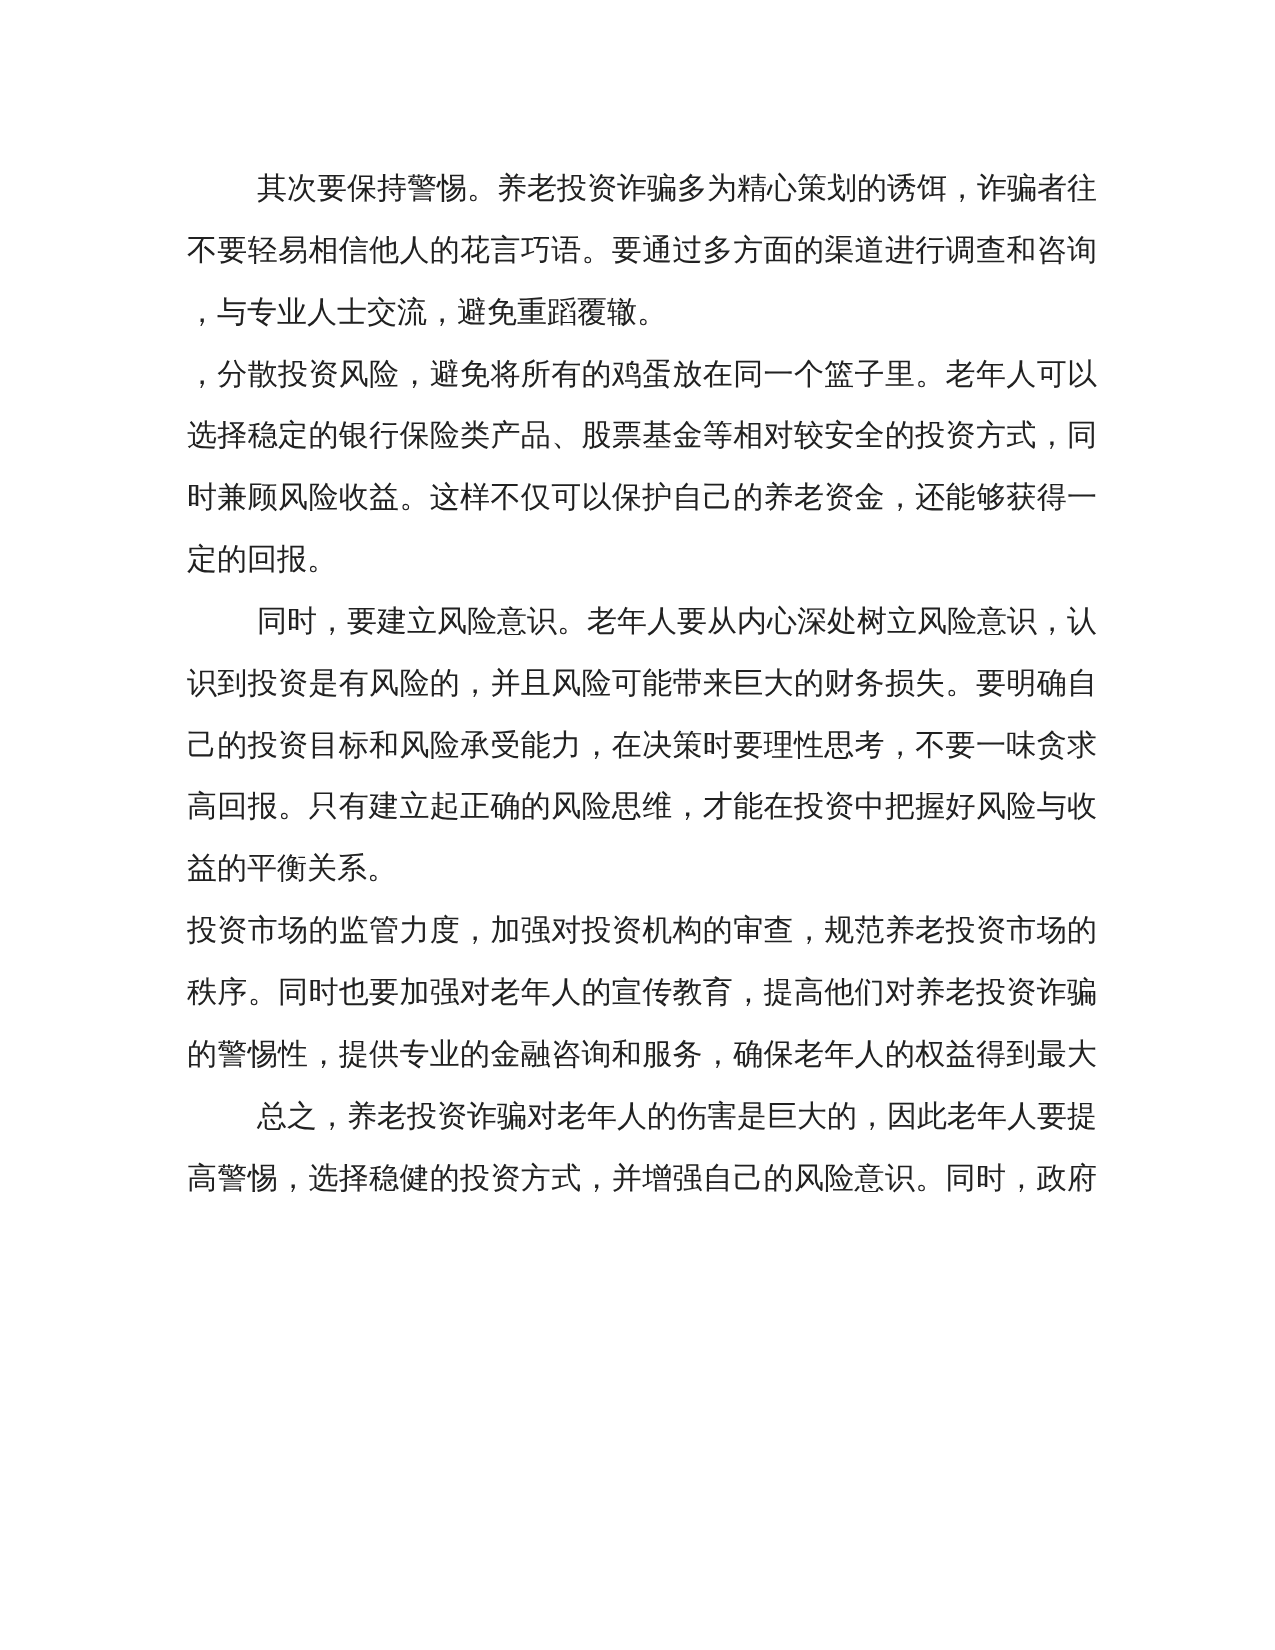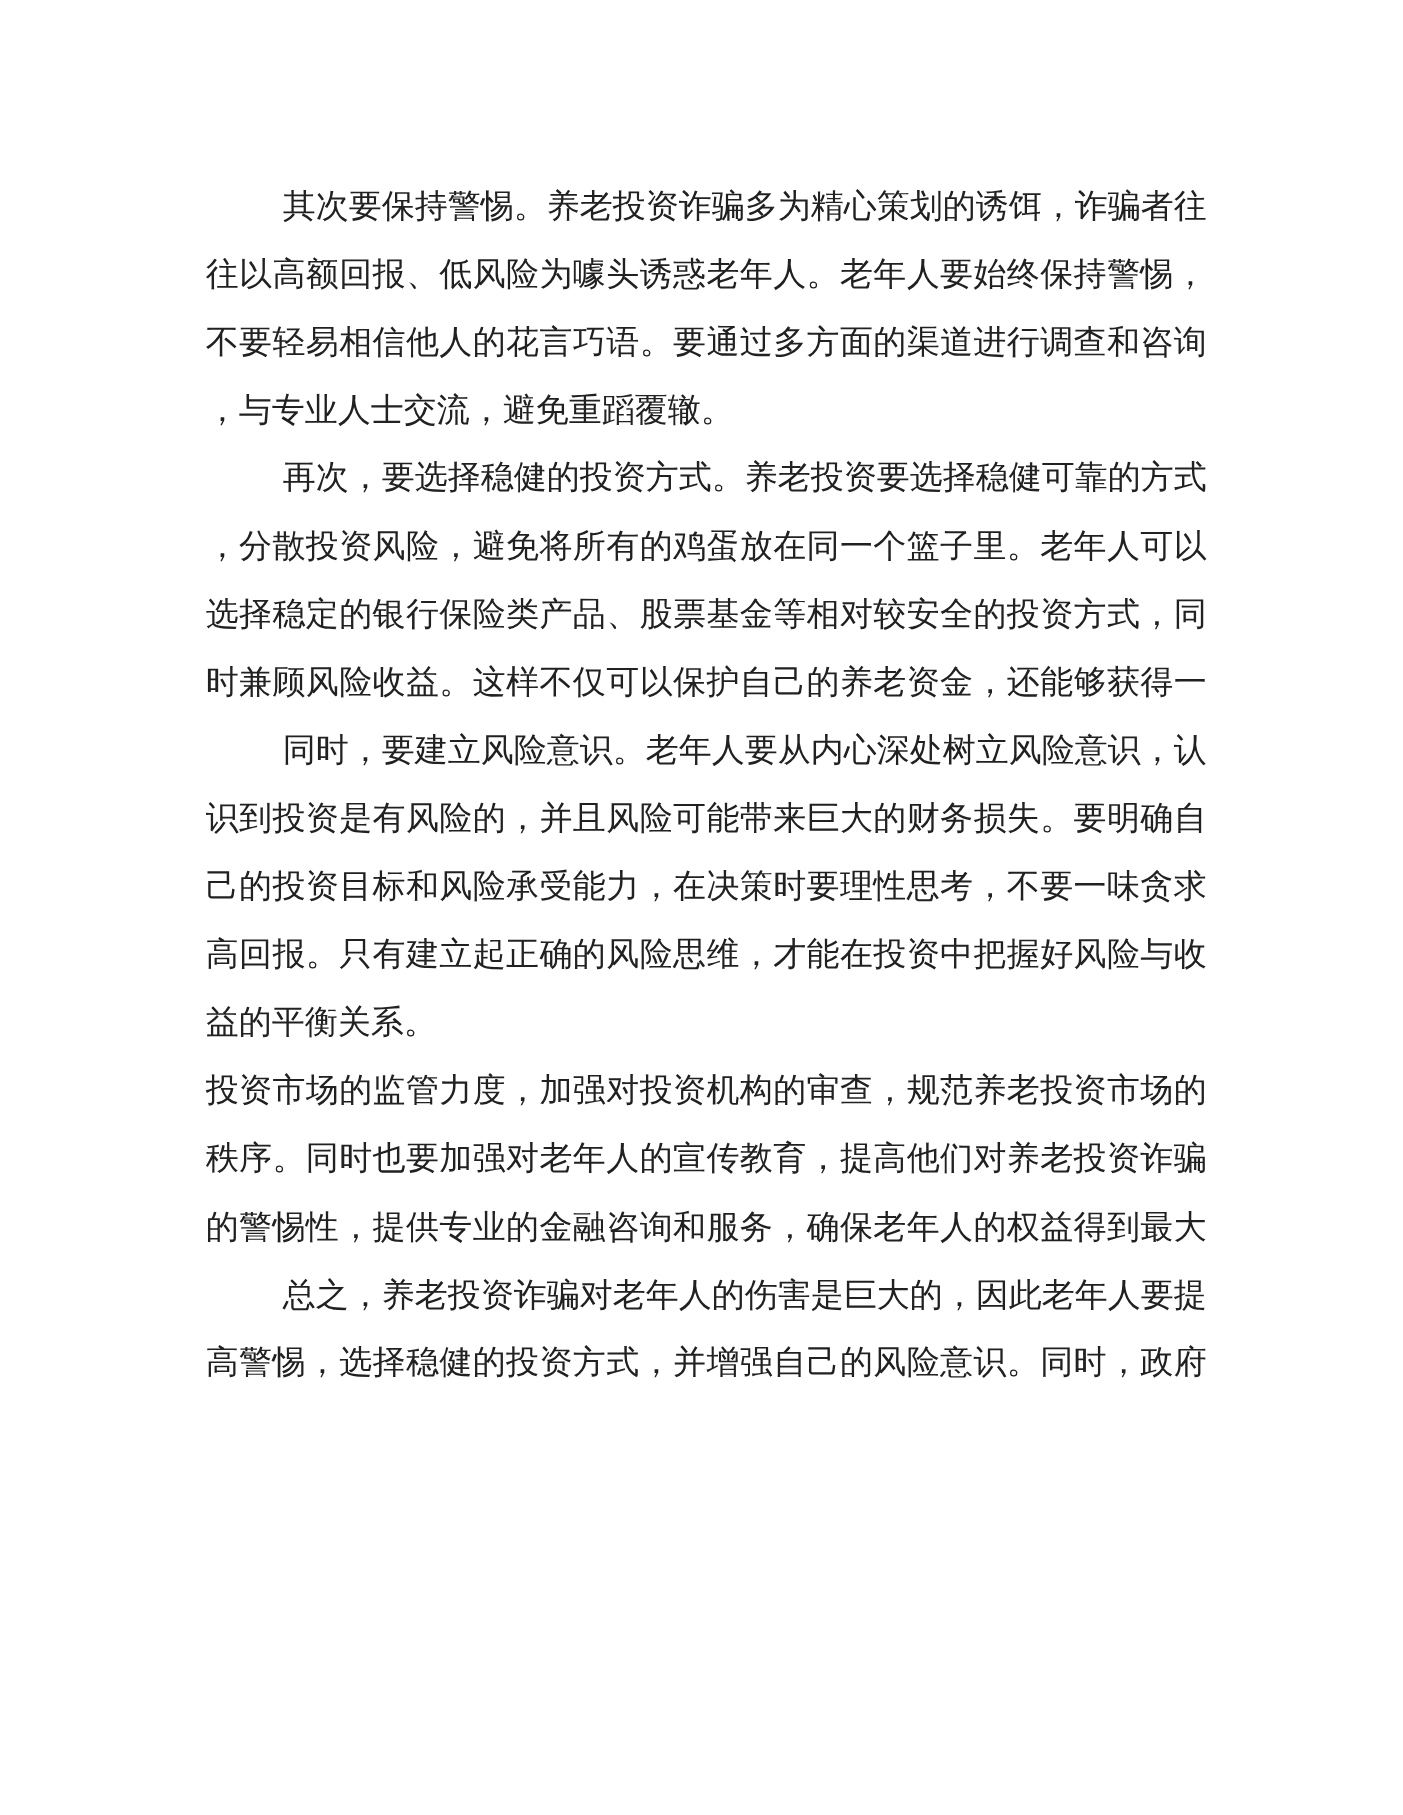"往以高额回报、低风险为噱头诱惑老年人。老年人要始终保持警惕，" span.line { html: <span>往以高额回报、低风险为噱头诱惑老年人。老年人要始终保持警惕，</span> -> none }
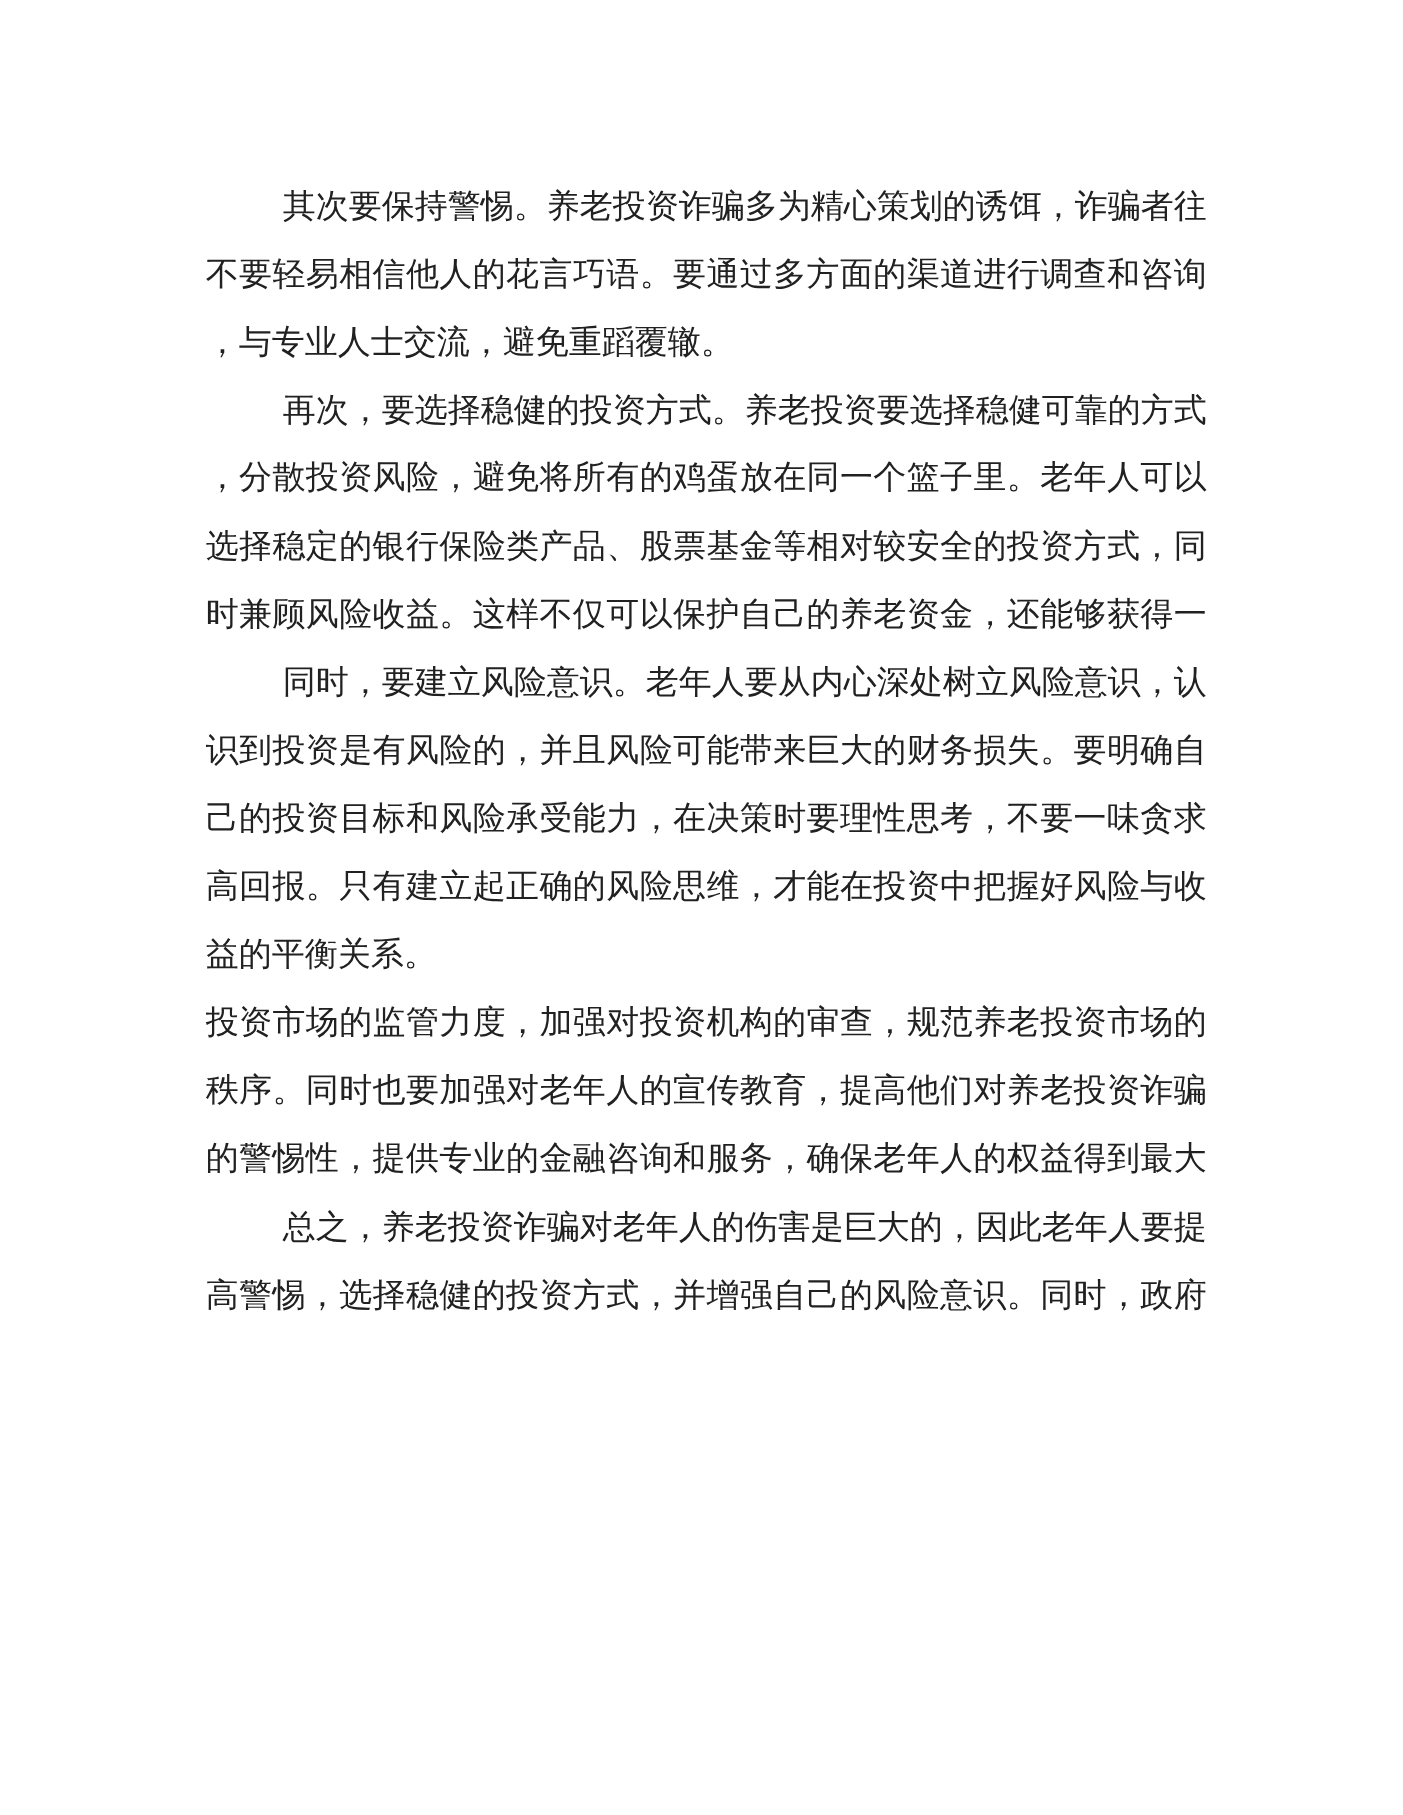"再次，要选择稳健的投资方式。养老投资要选择稳健可靠的方式" span.line { html: <span>再次，要选择稳健的投资方式。养老投资要选择稳健可靠的方式</span> -> none }
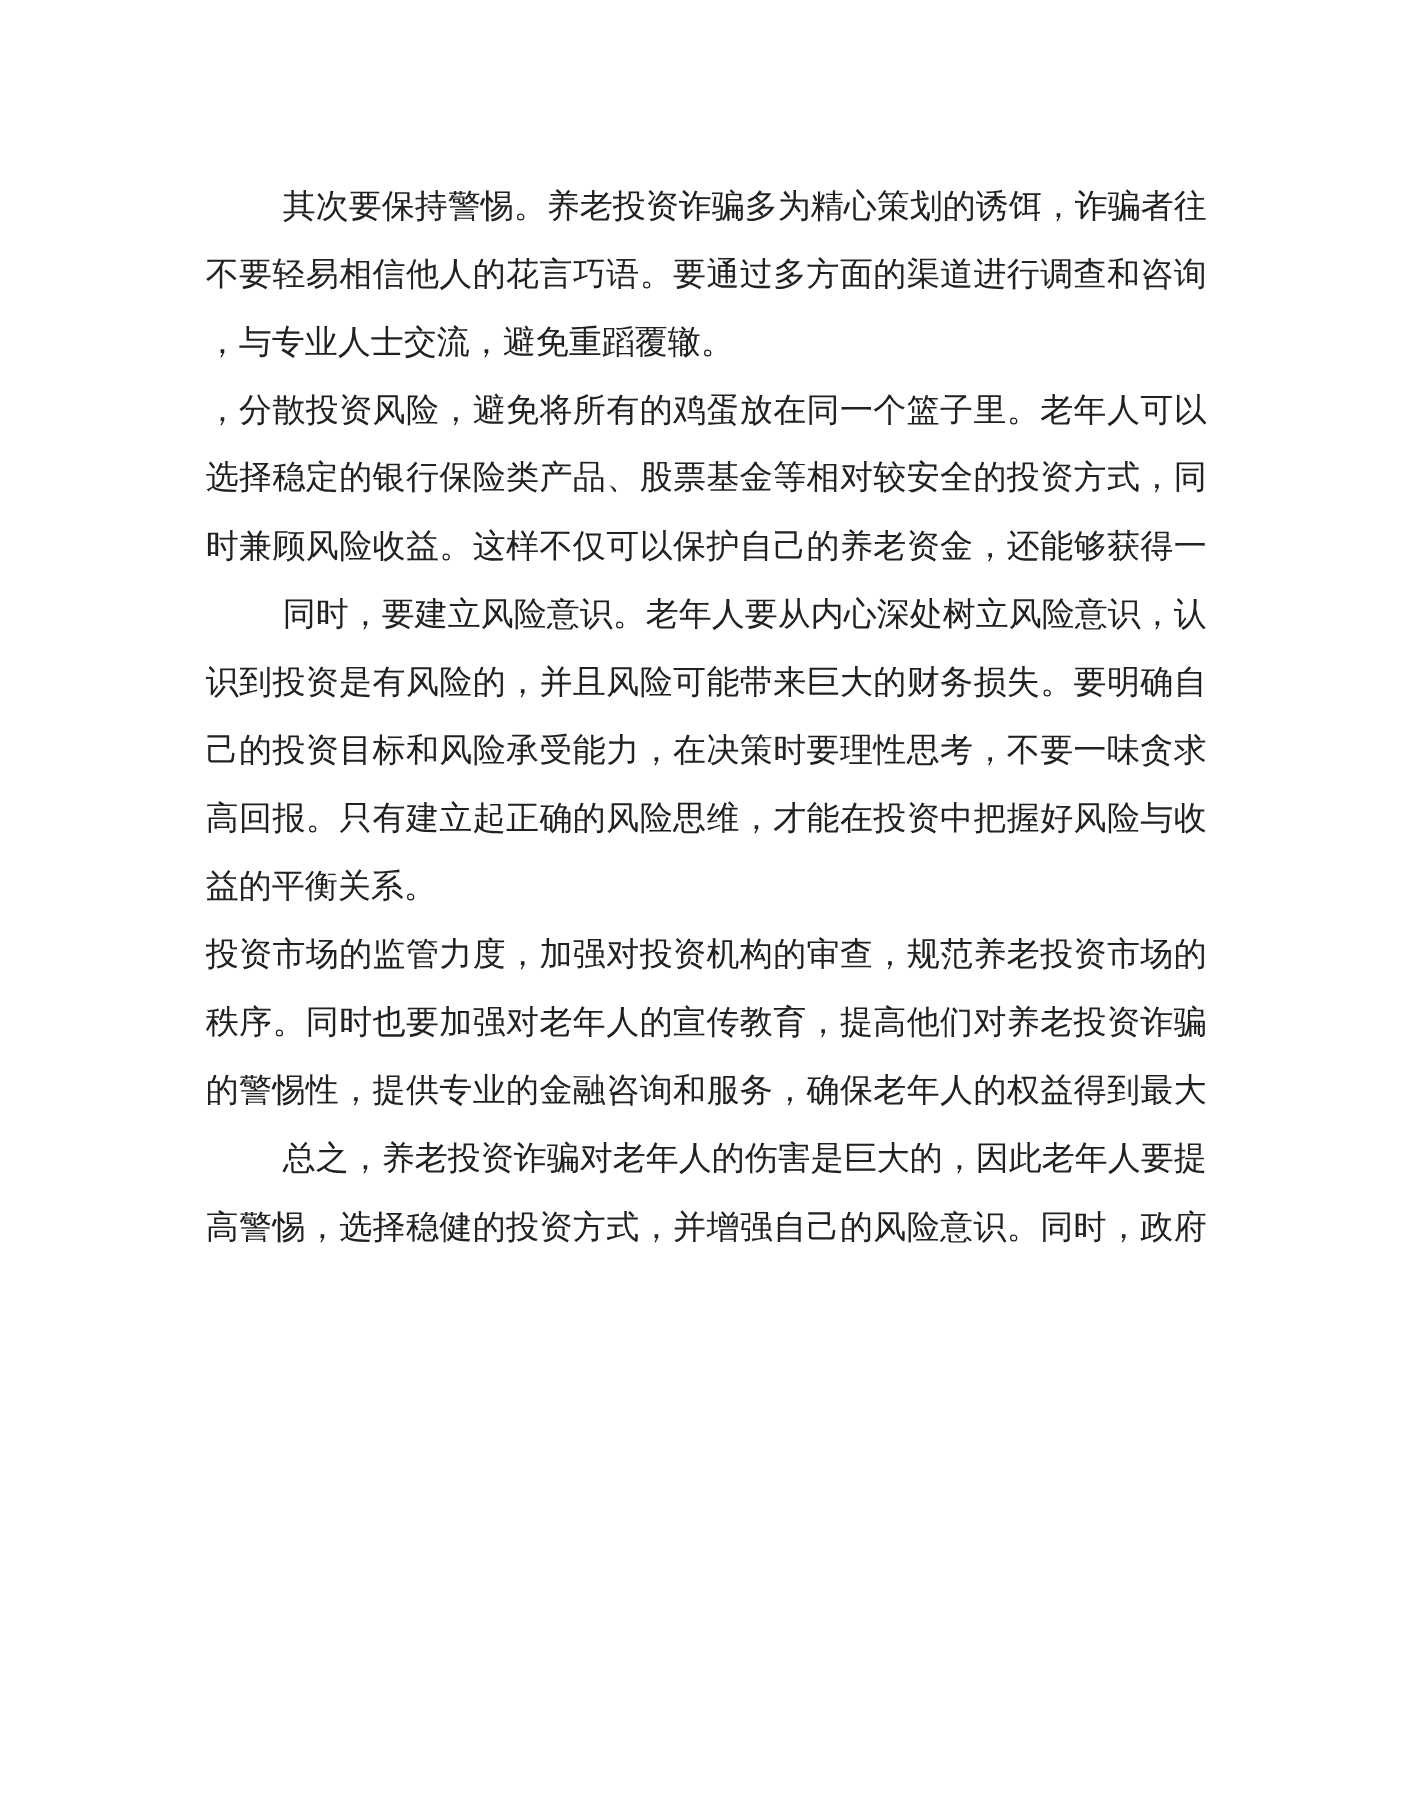"定的回报。" span.line { html: none -> <span>定的回报。</span> }
